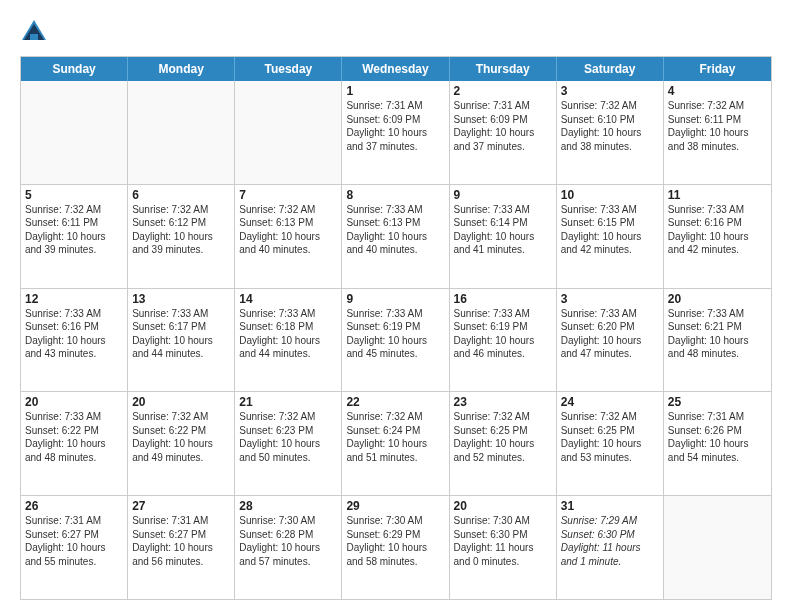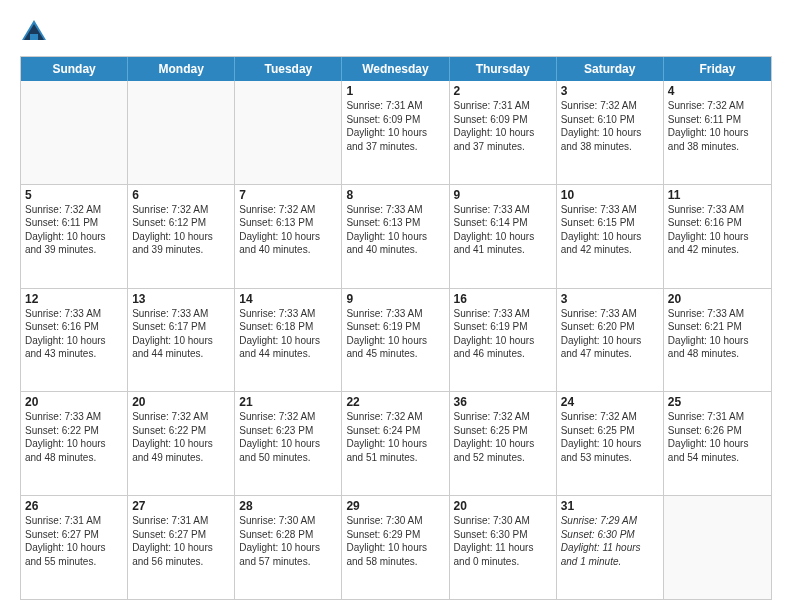"36" div.day-num { text: 36 -> 23 }
